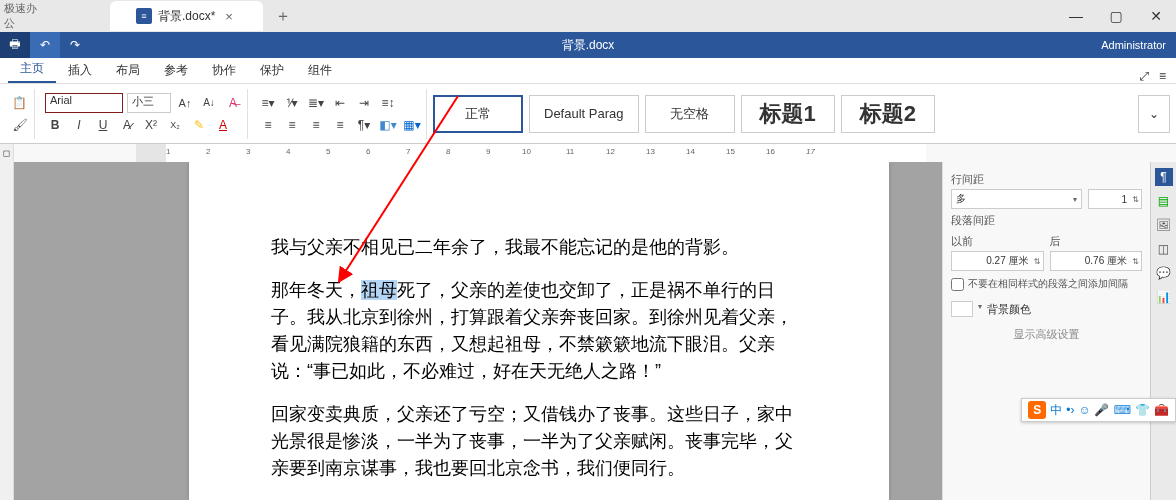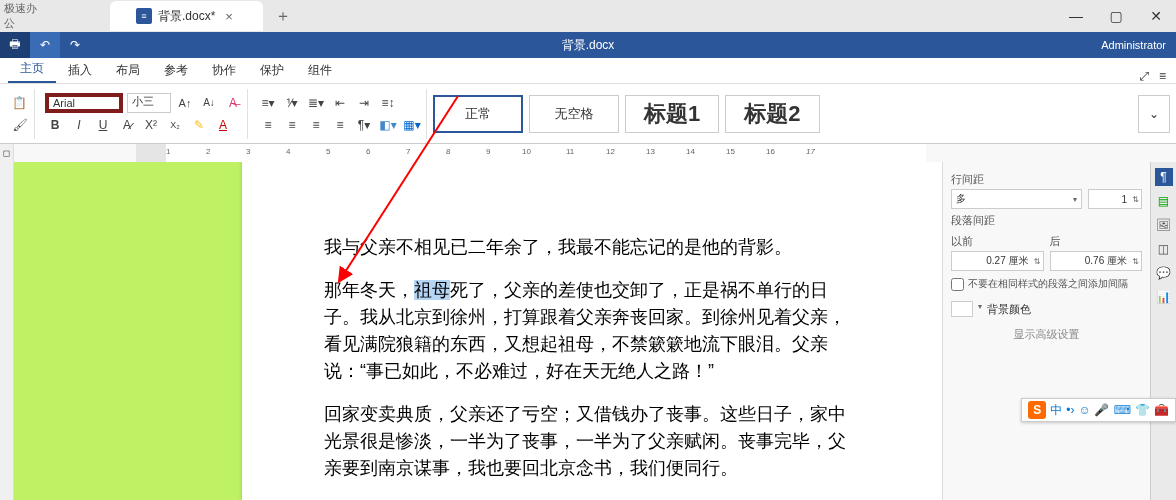"Arial" .font-sel { border: 4px solid #7f1d1d -> 1px solid #7f1d1d }
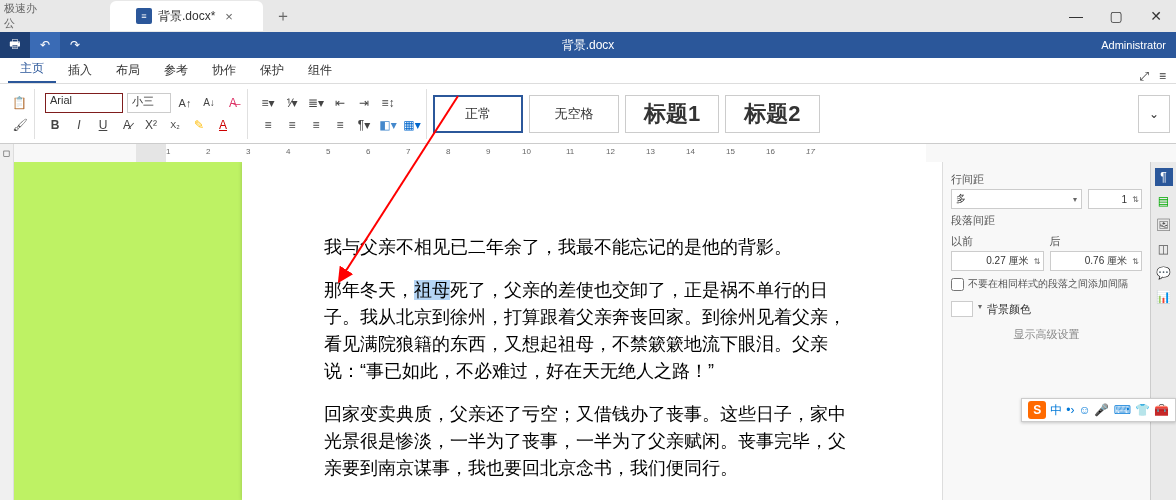"Default Parag" div.style-box { html: none -> <div>Default Parag</div> }
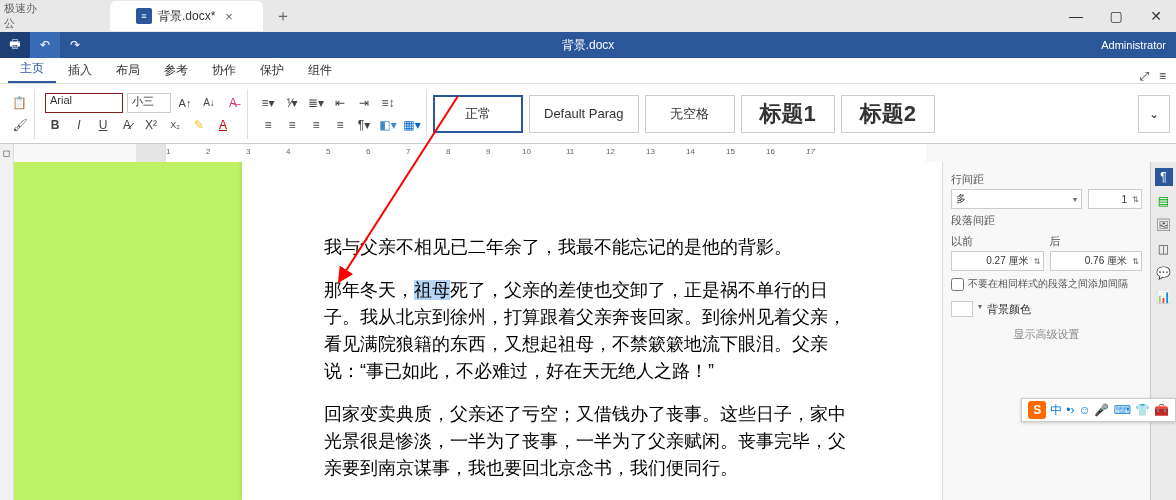"我与父亲不相见已二年余了，我最不能忘记的是他的背影。" .page-area { background: #bef264 -> #a3a3a3; justify-content: flex-end -> center }
